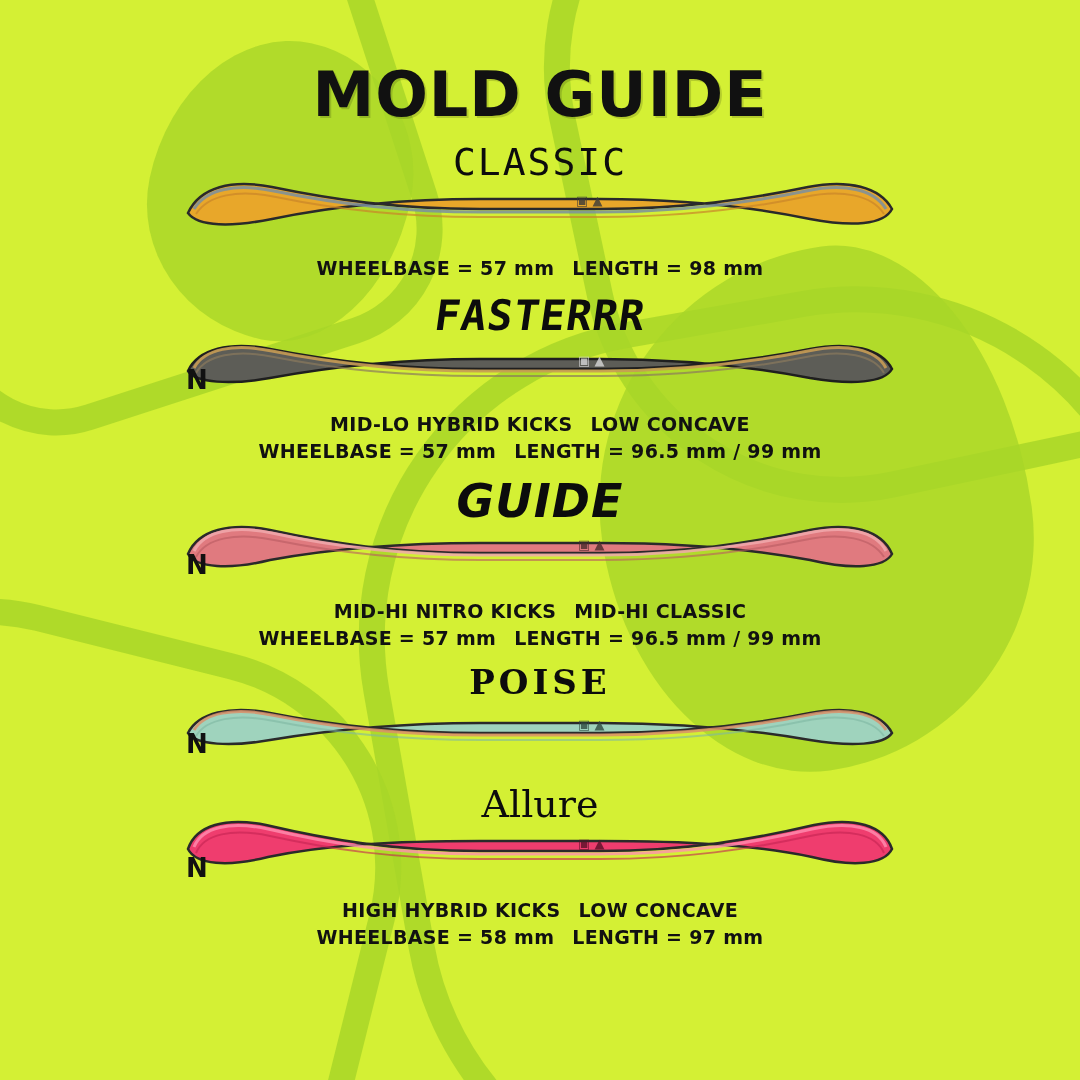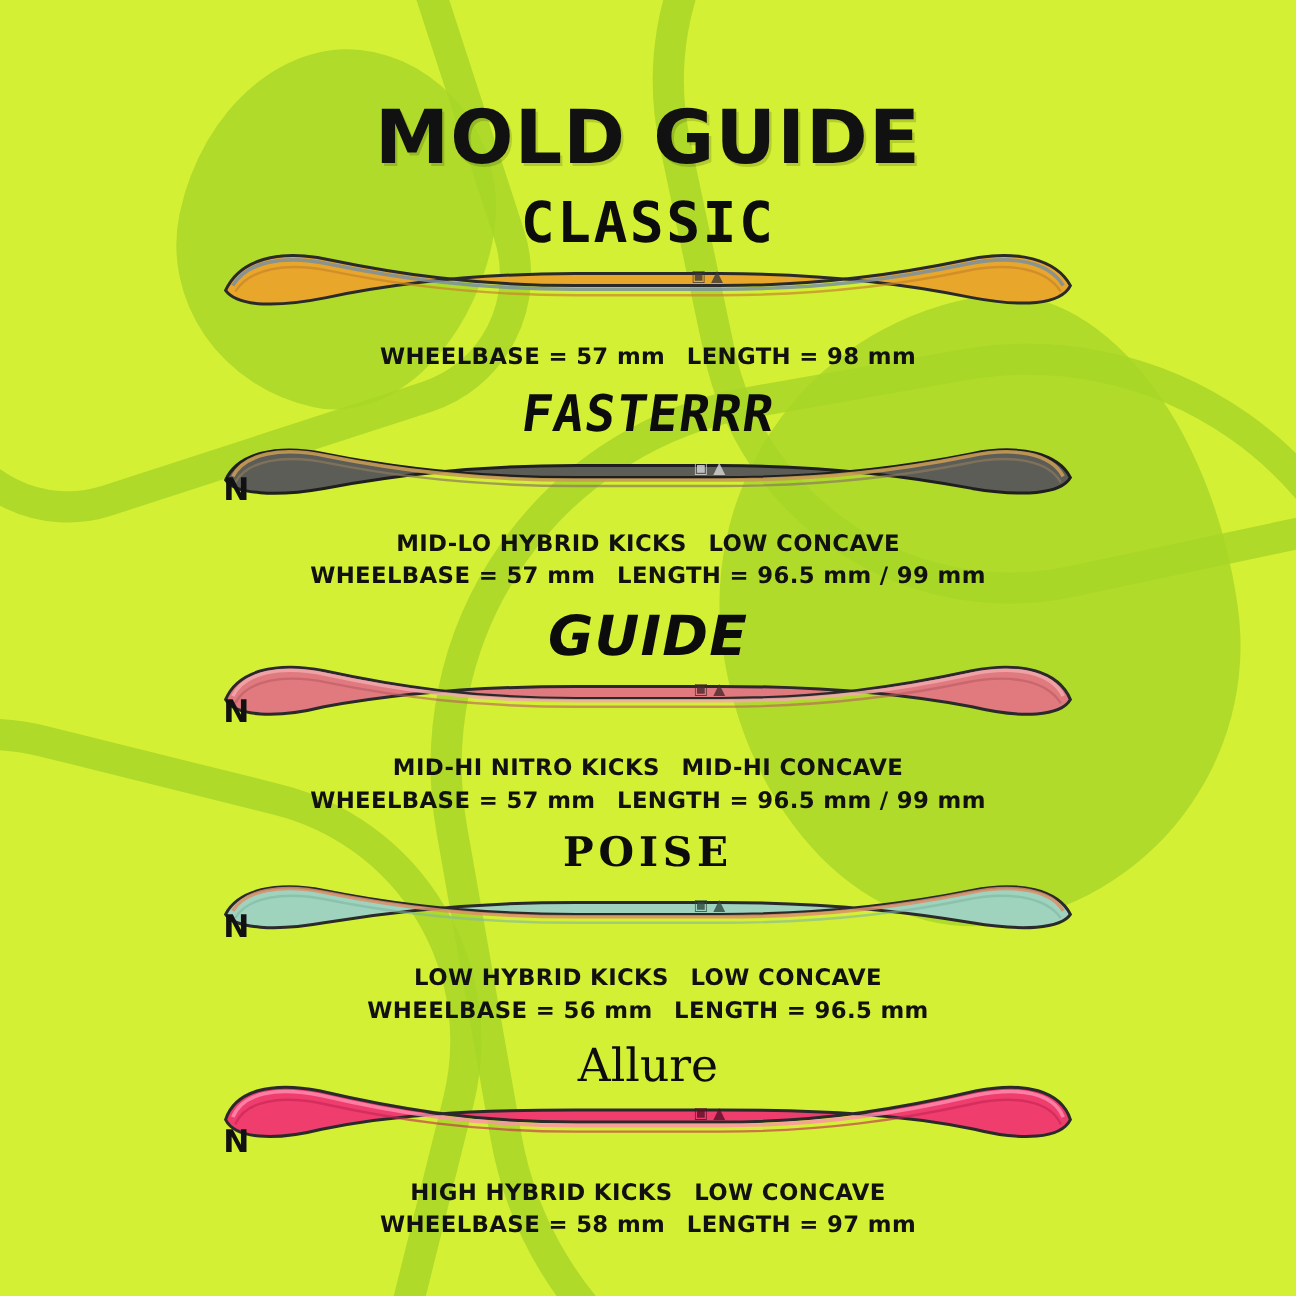"MOLD GUIDE" .title { padding-top: 78px -> 58px }
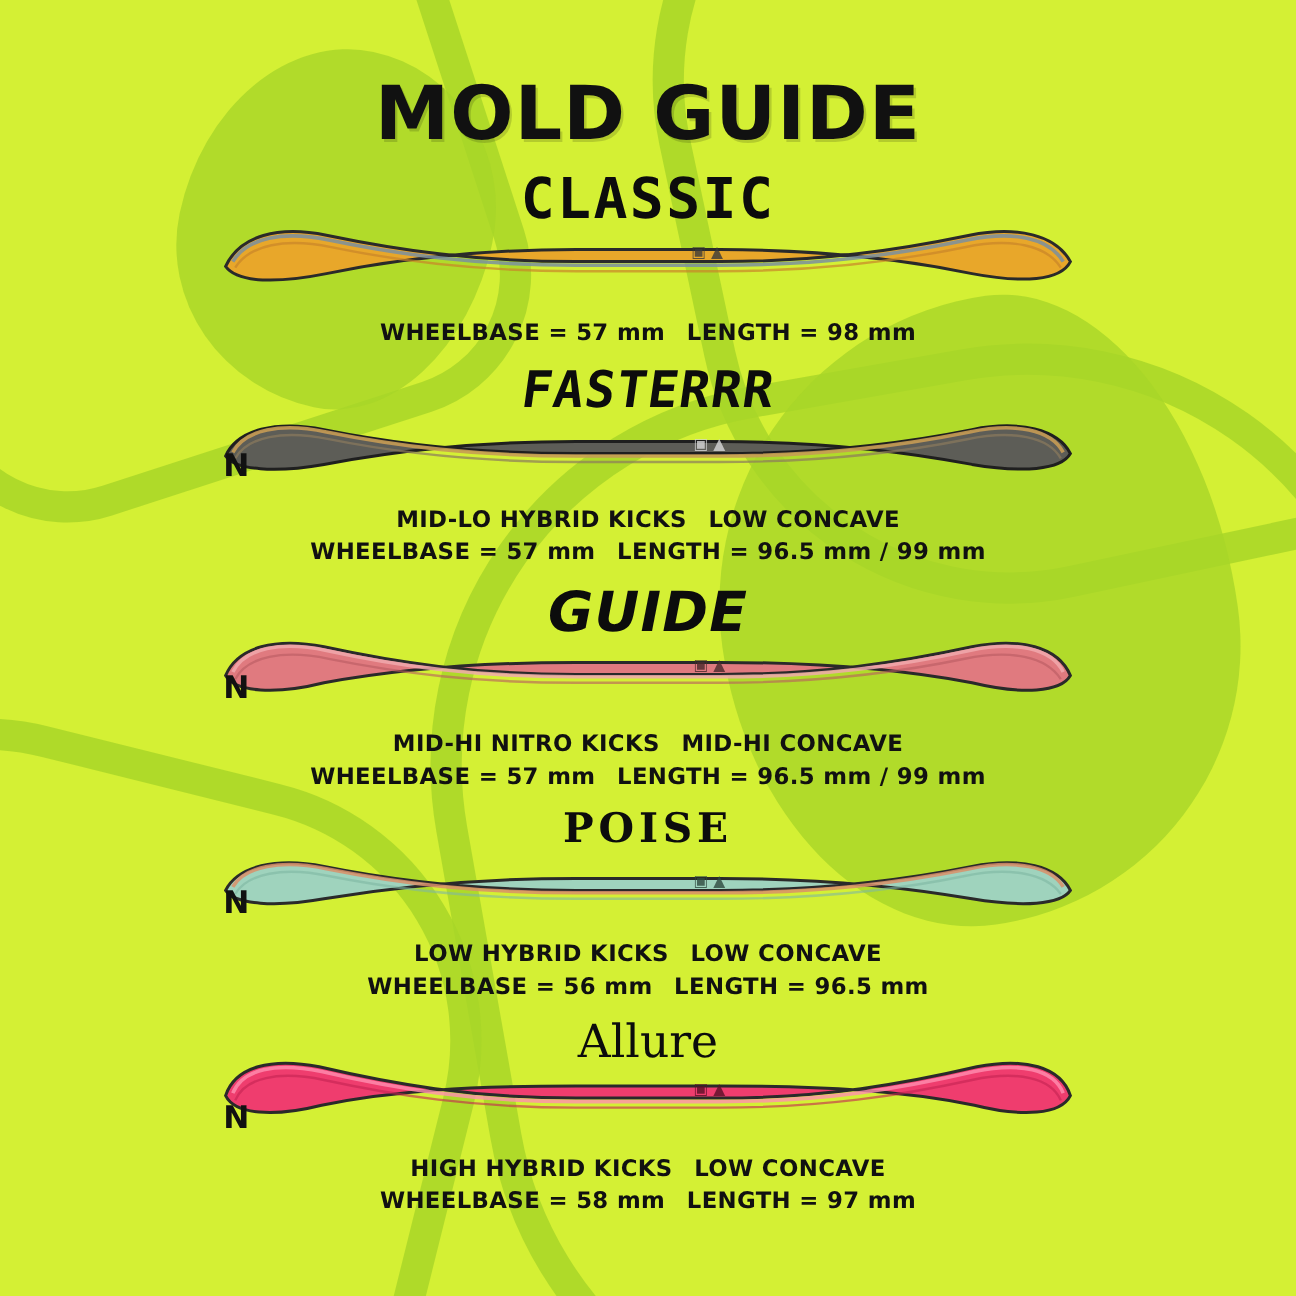"CLASSIC" .name-classic { font-size: 47px -> 38px; font-weight: 700 -> 400 }
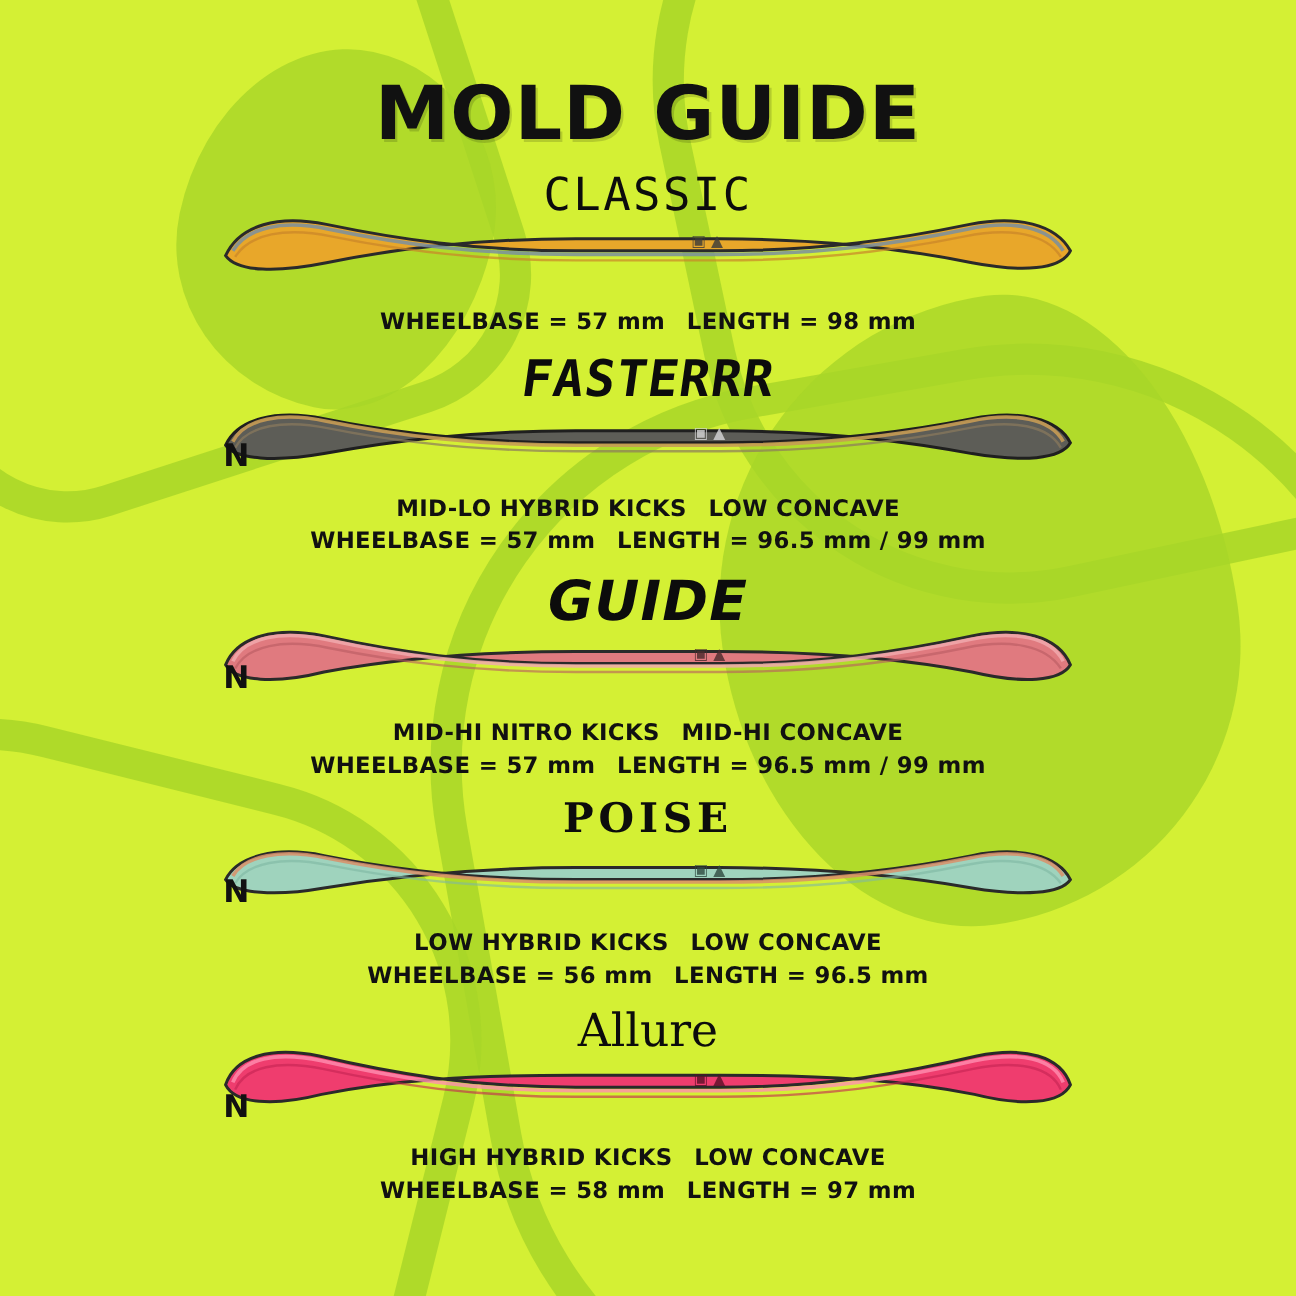"MID-HI CONCAVE" span { text: CONCAVE -> CLASSIC }
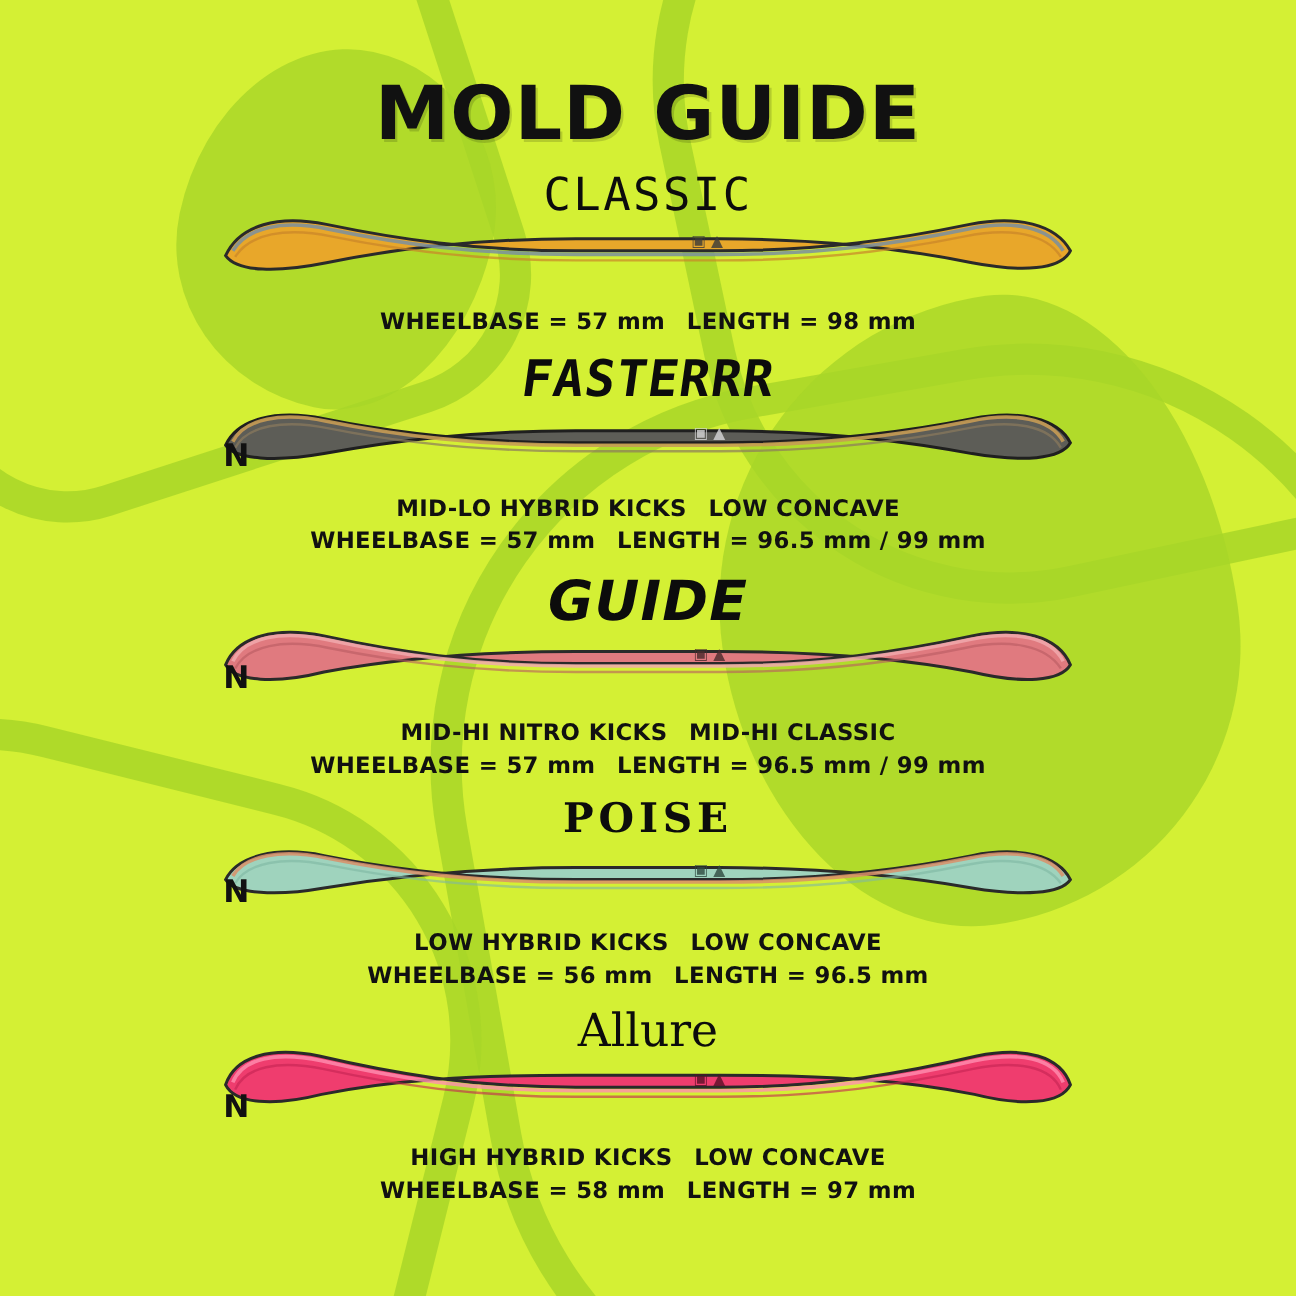"LOW HYBRID KICKS LOW CONCAVE" div.specs { html: <div> <div> <span>LOW HYBRID KICKS</span><span></span><span>LOW CONCAVE</span> </div> <div> <span>WHEELBASE = 56 mm</span><span></span><span>LENGTH = 96.5 mm</span> </div> </div> -> none }
